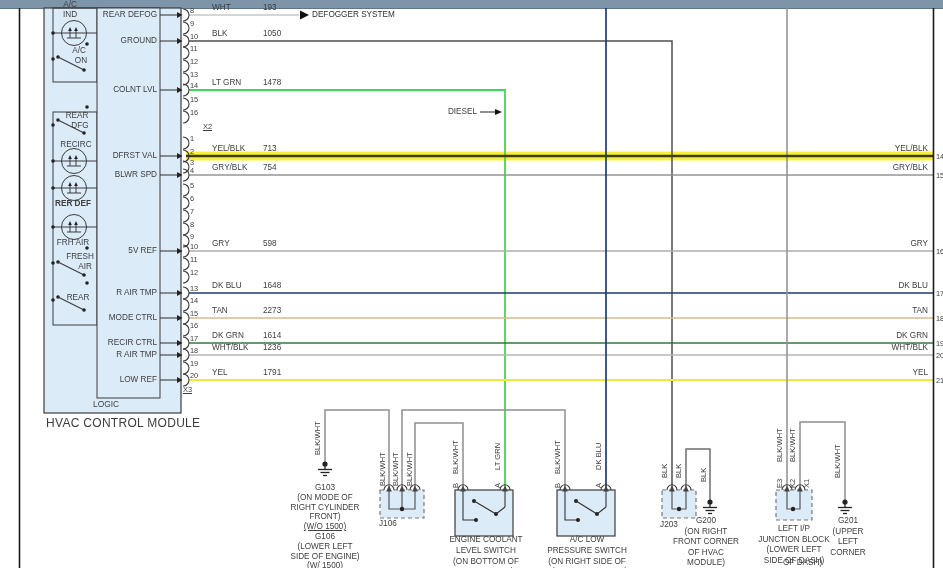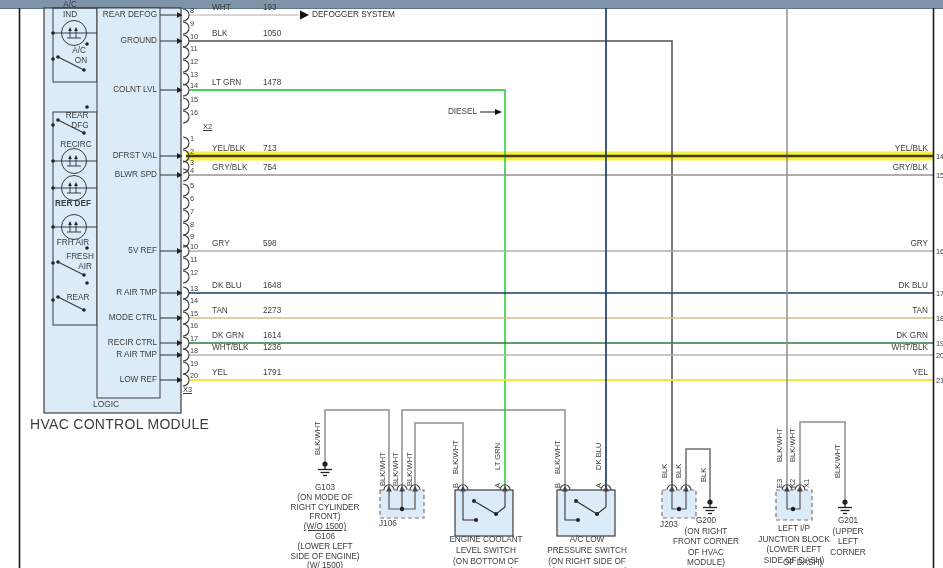"HVAC CONTROL MODULE" #hvac-title { font-size: 14px -> 12px; left: 30px -> 46px }
